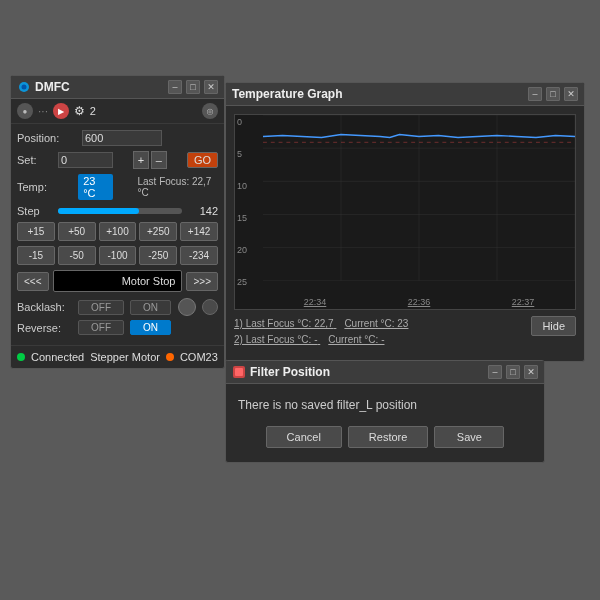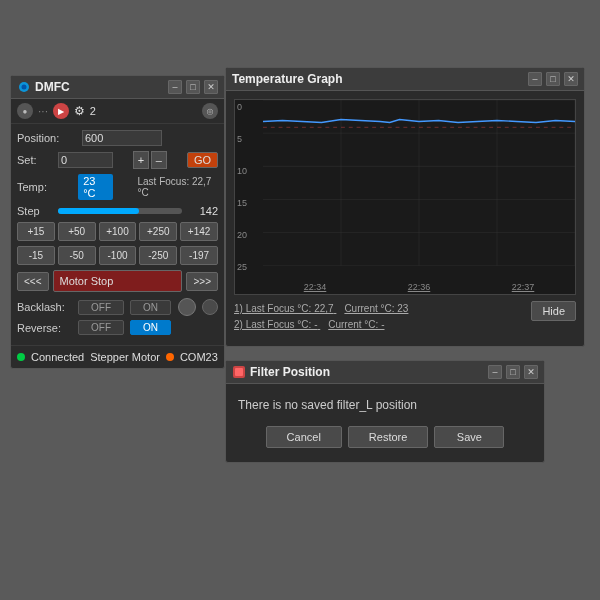"Temperature Graph" #temp-window { top: 67px -> 82px }
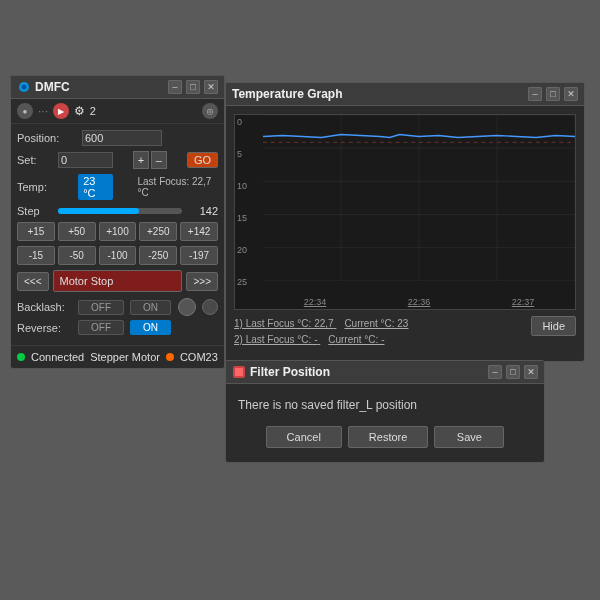"-197" div.btn-small { text: -197 -> -234 }
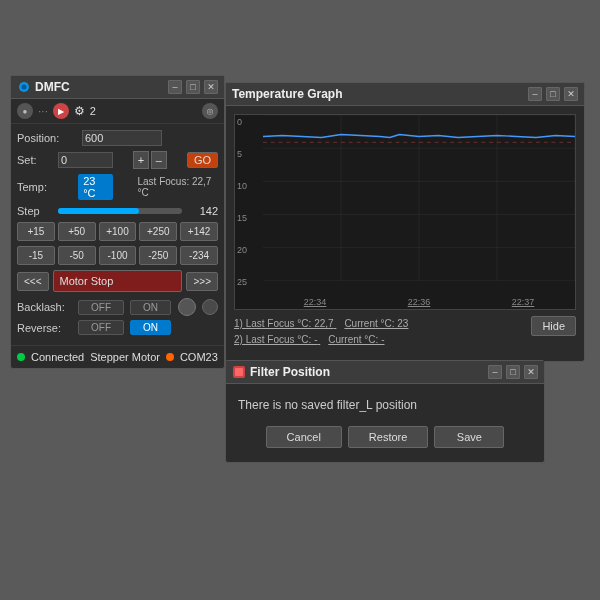"Motor Stop" .btn-motor-stop { background: #7f1d1d -> #000000; text-align: left -> right }
